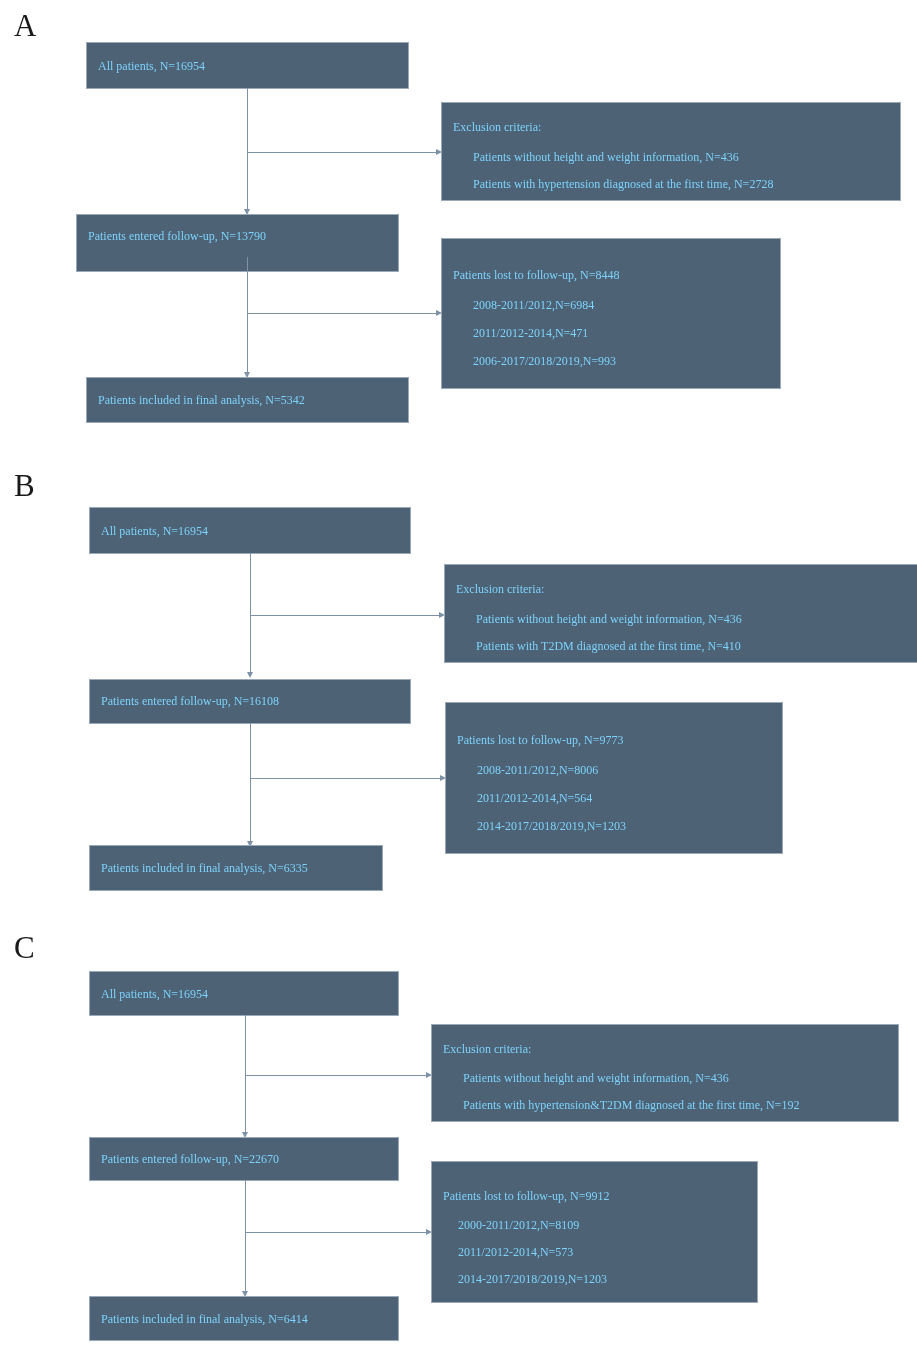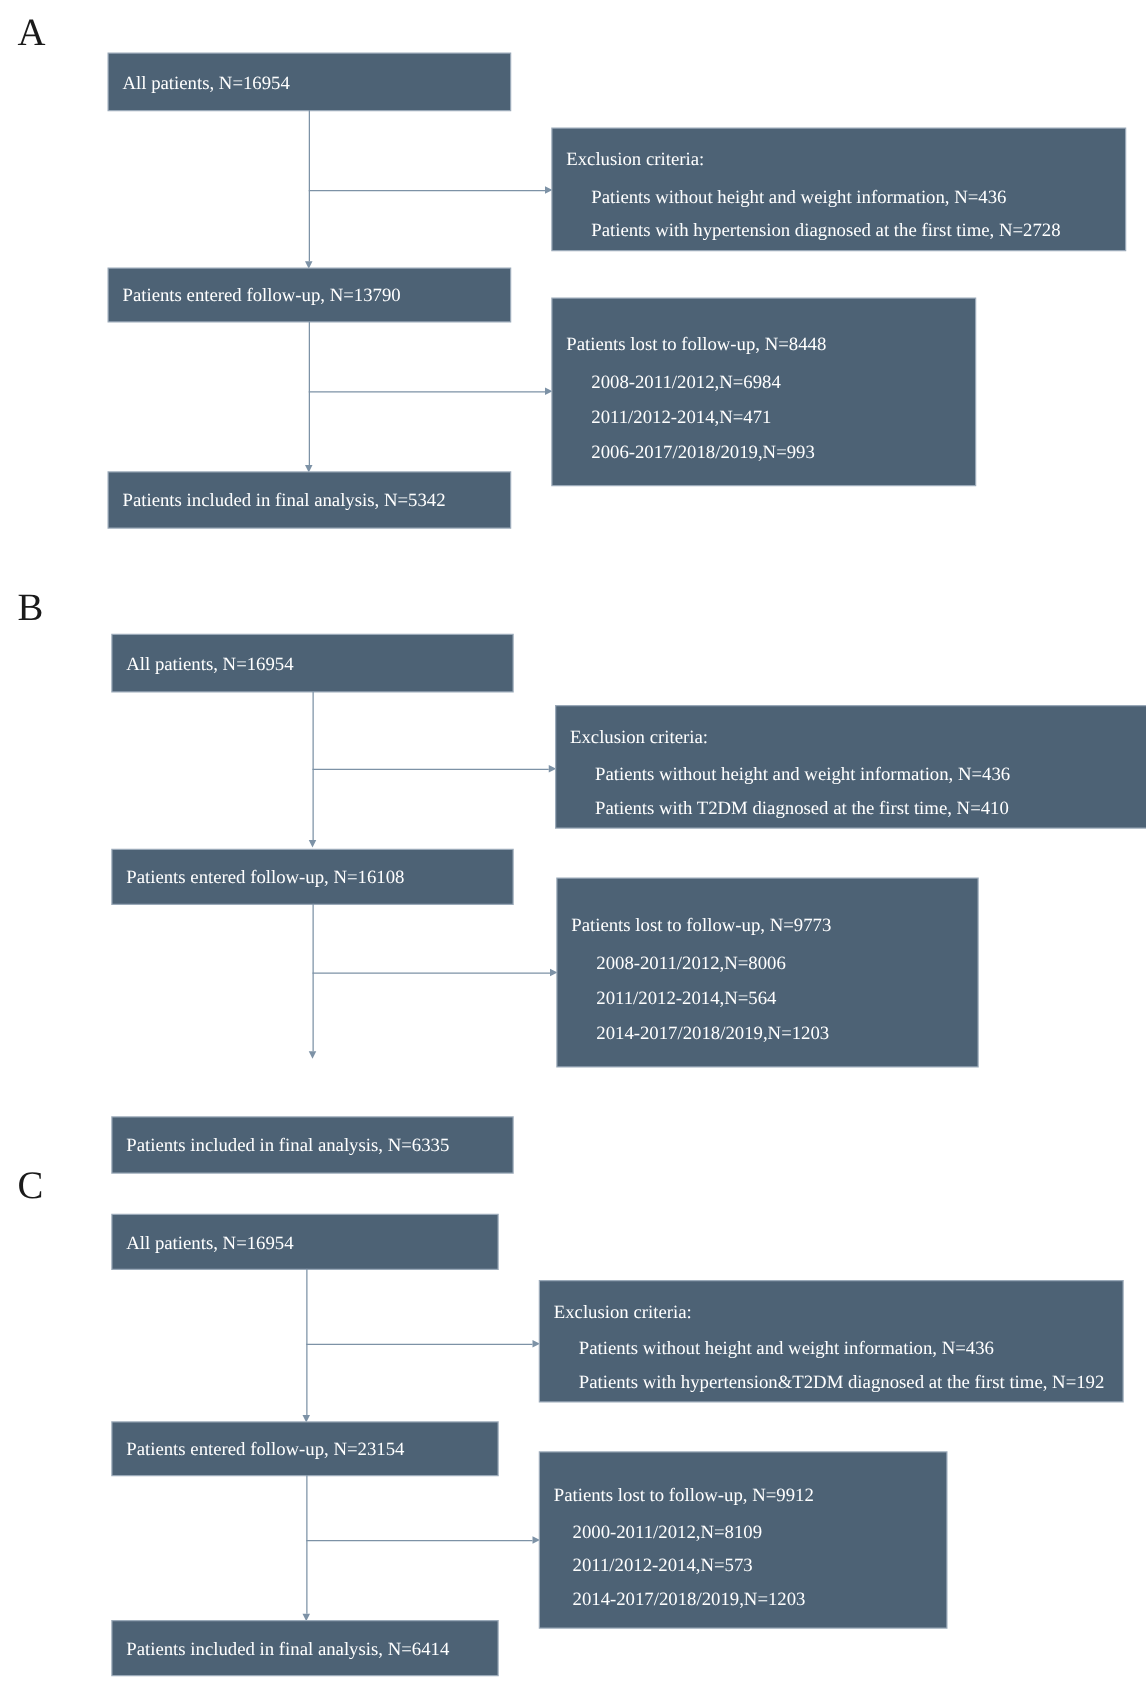"All patients, N=16954" .box-line { color: #ffffff -> #7dd3fc; font-size: 15px -> 12px }
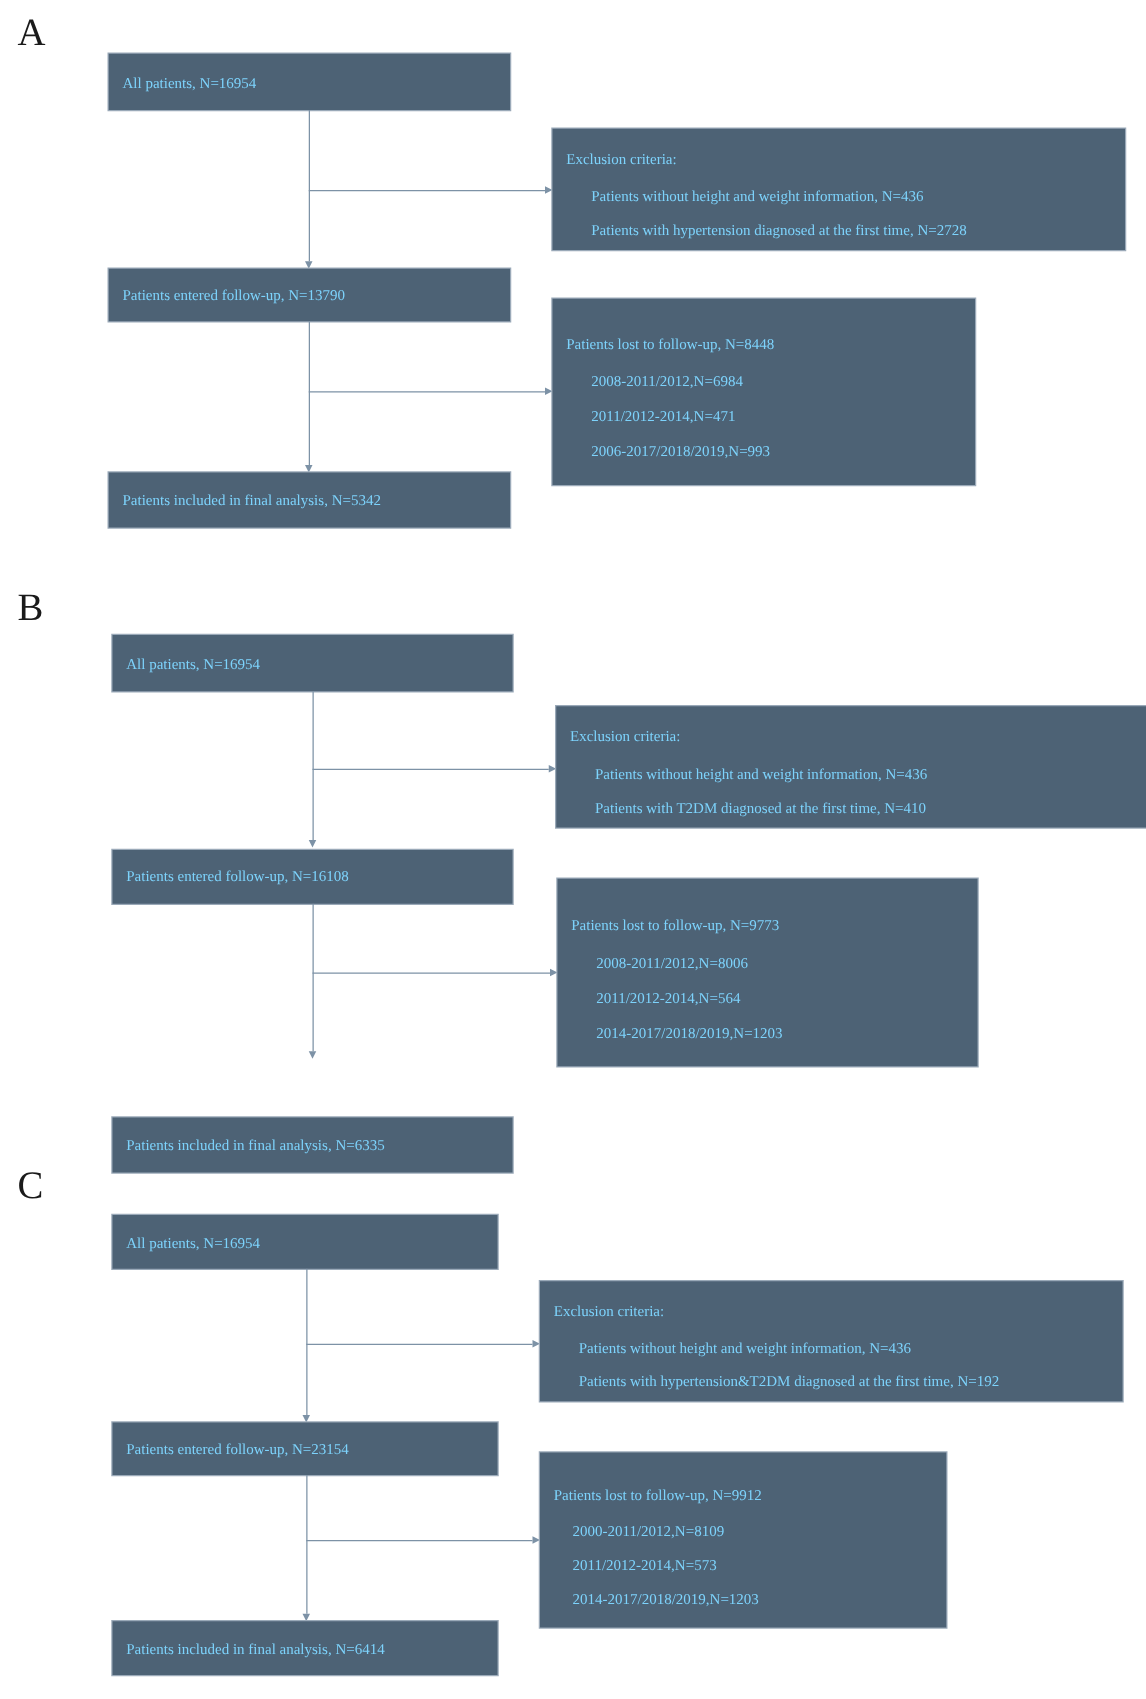"Patients entered follow-up, N=13790" div.box { height: 42px -> 56px; left: 87px -> 77px }
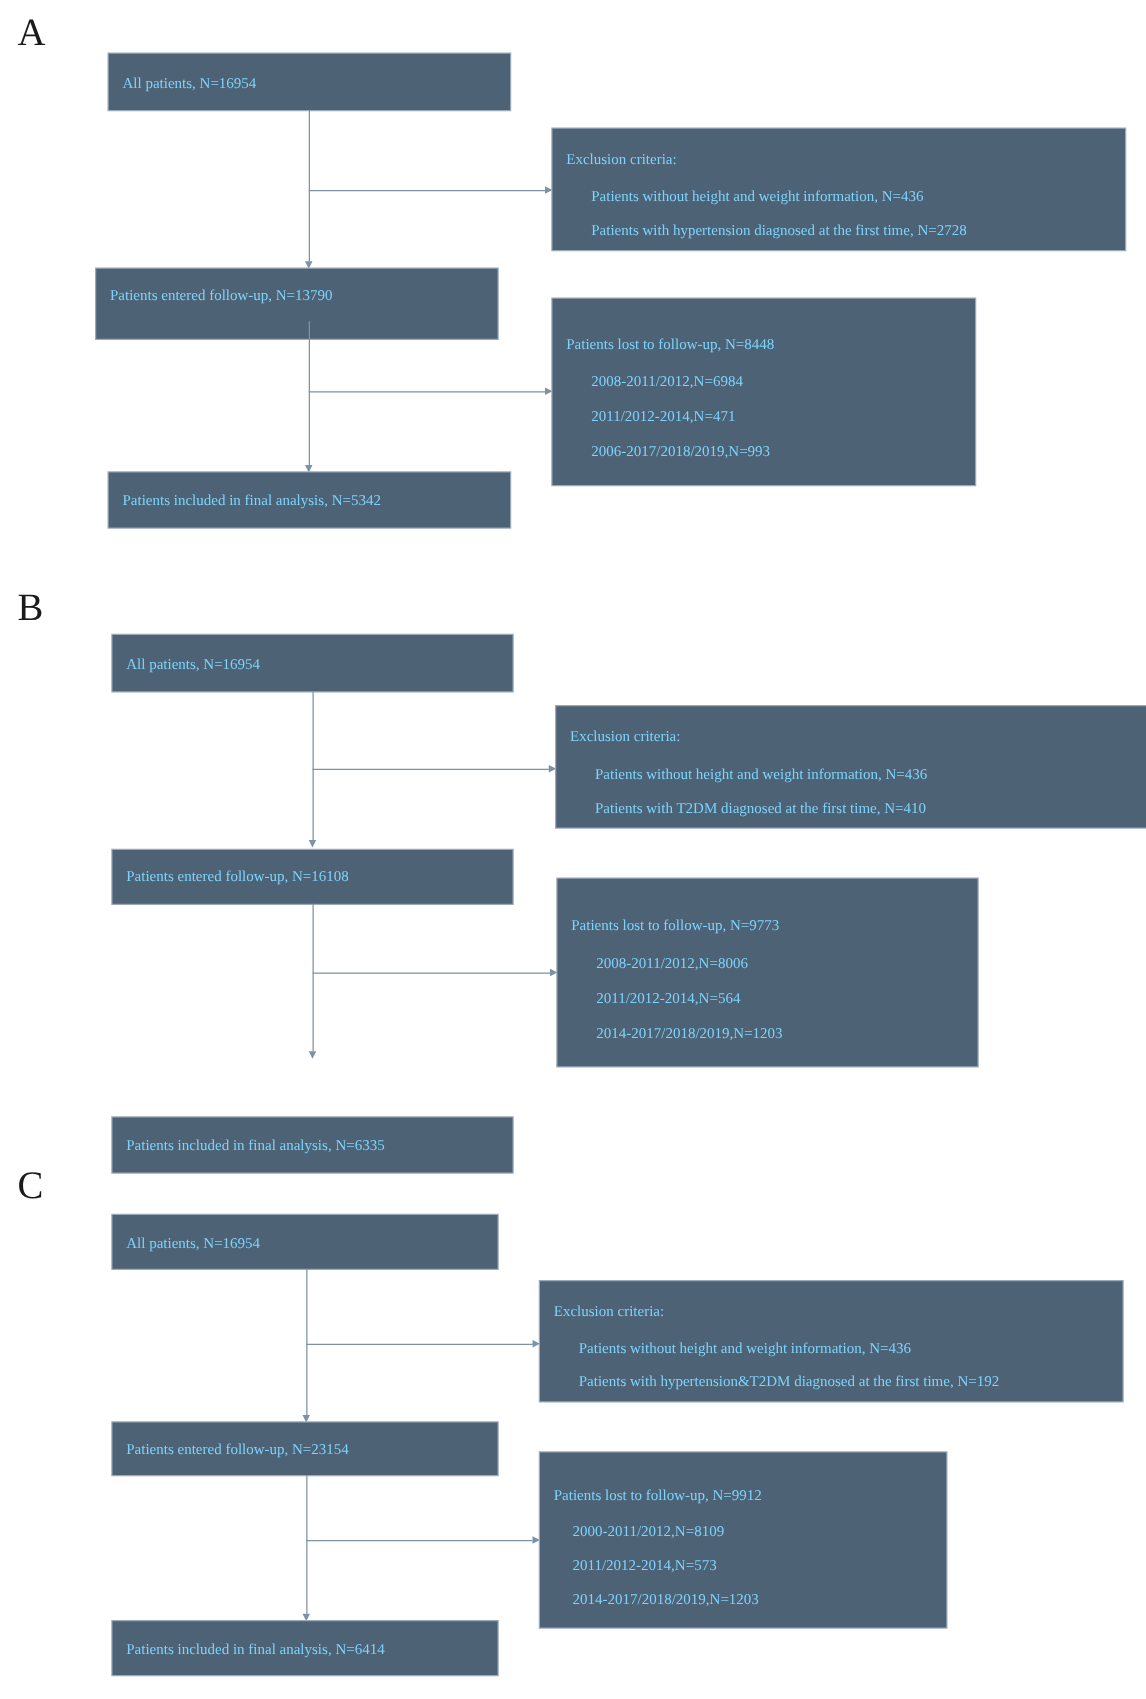"Patients included in final analysis, N=6335" div.box { margin-top: 48px -> none; width: 320px -> 292px }
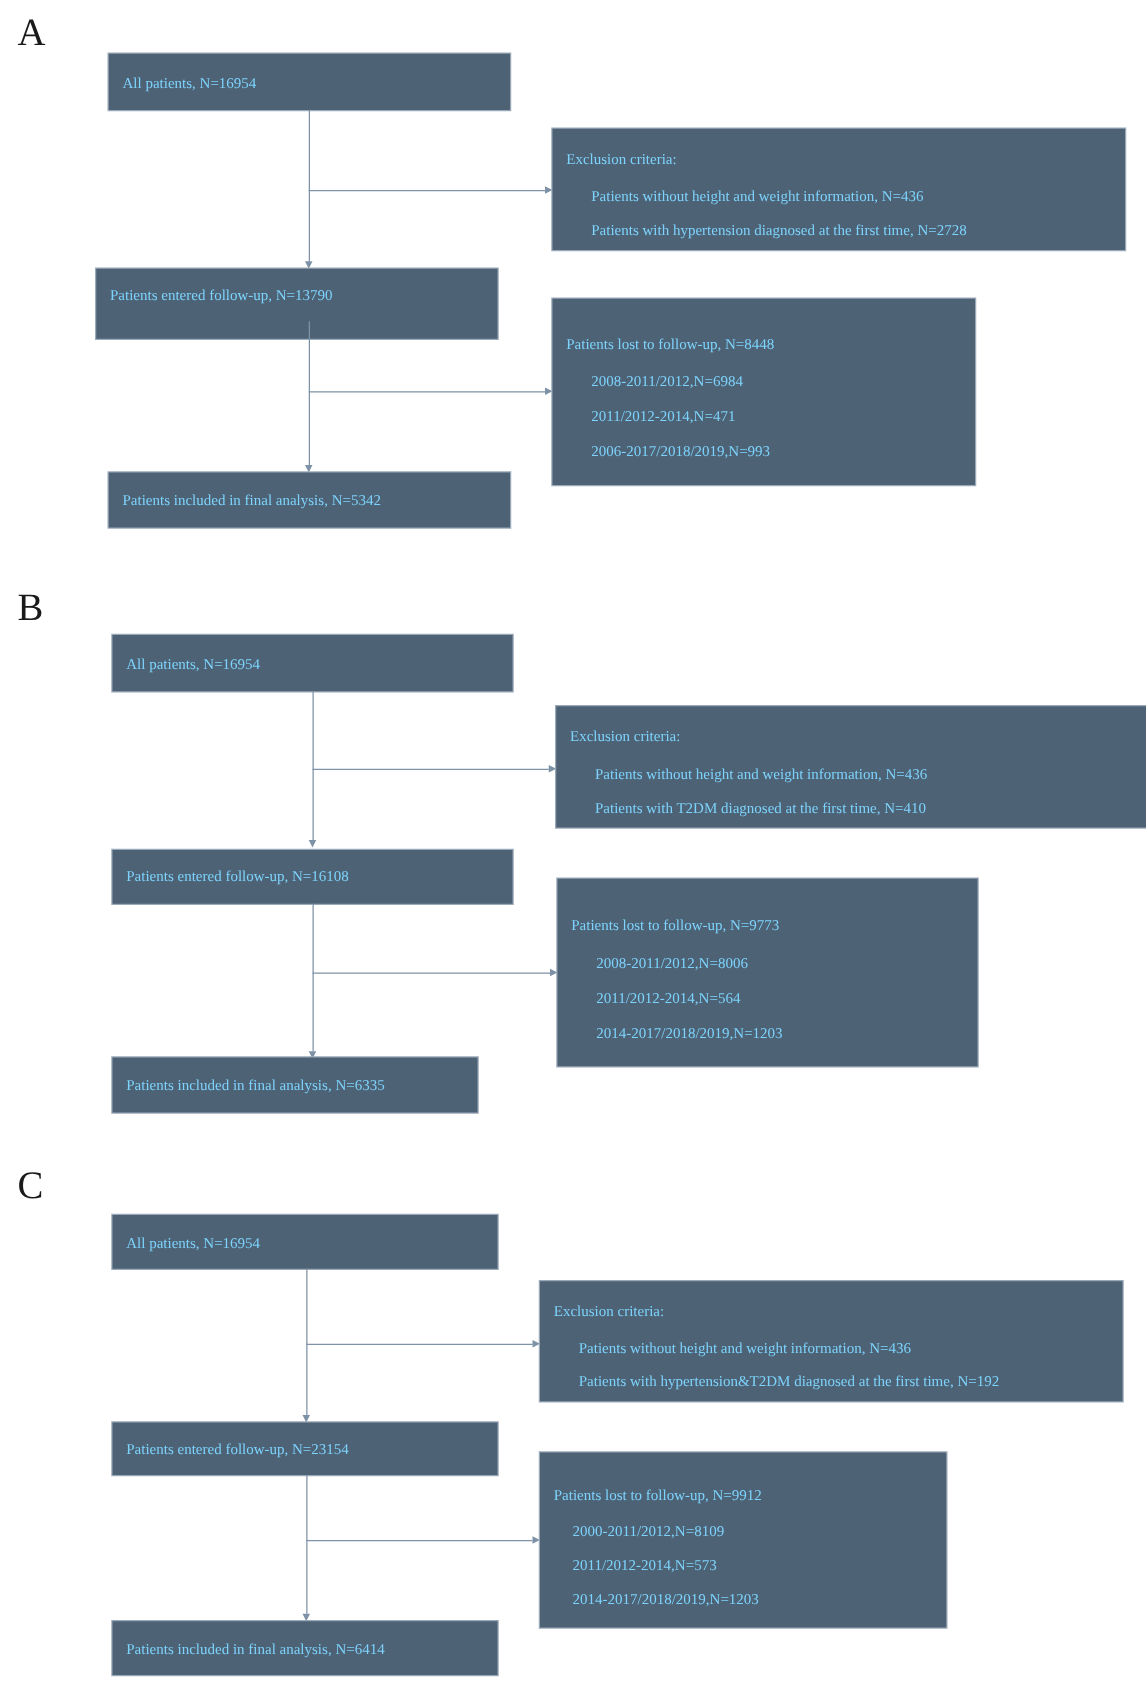"Patients entered follow-up, N=23154" div.box-line { text: 23154 -> 22670 }
